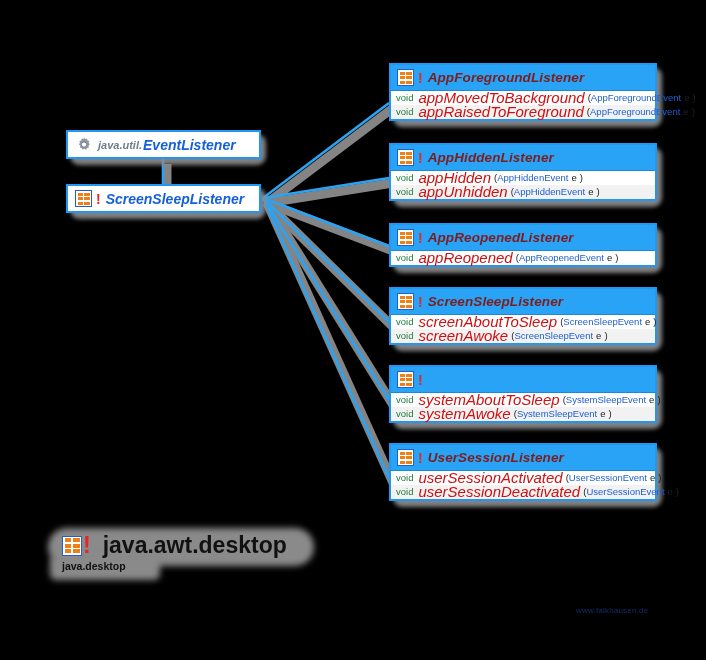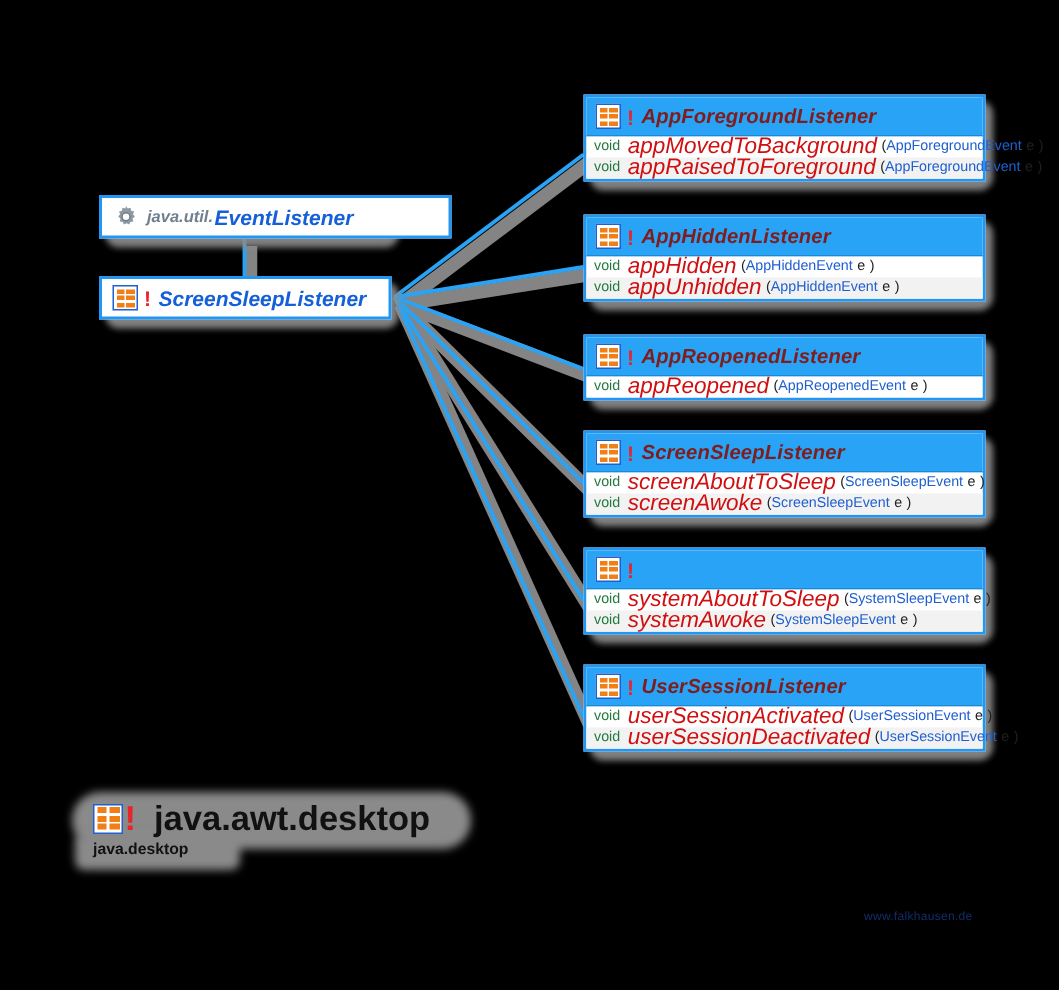"java.util." div.body { width: 235px -> 195px }
